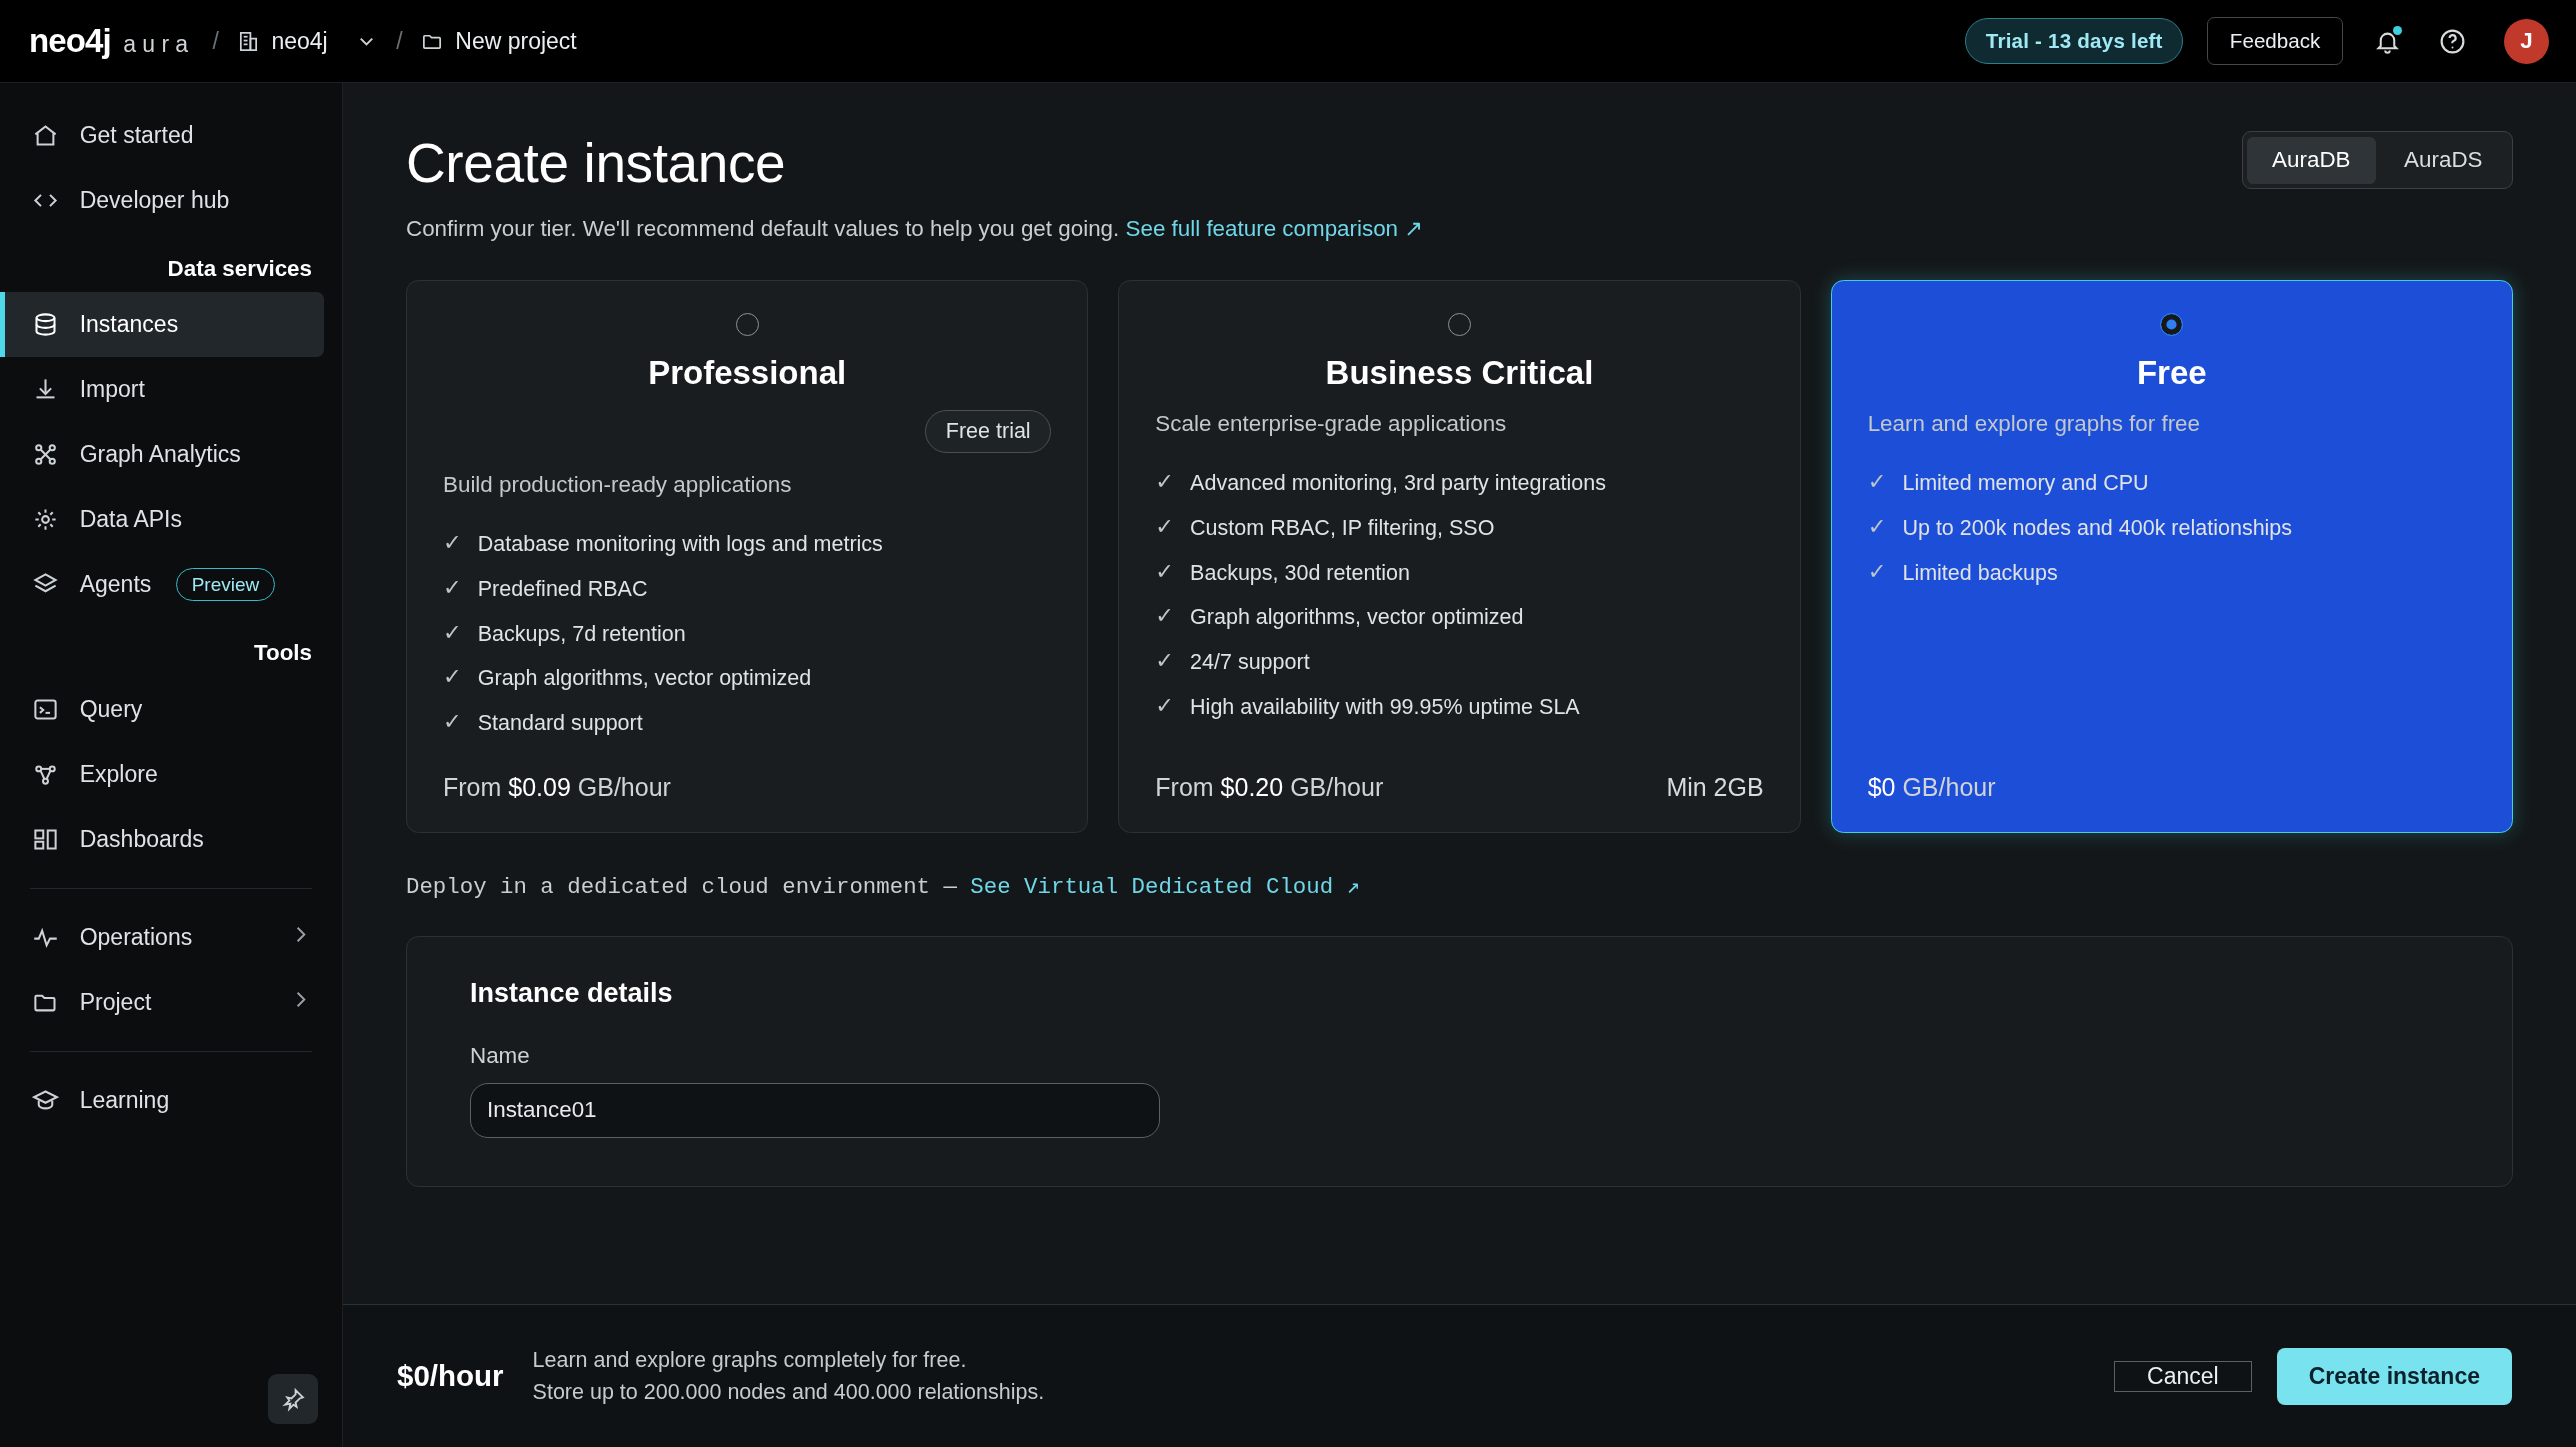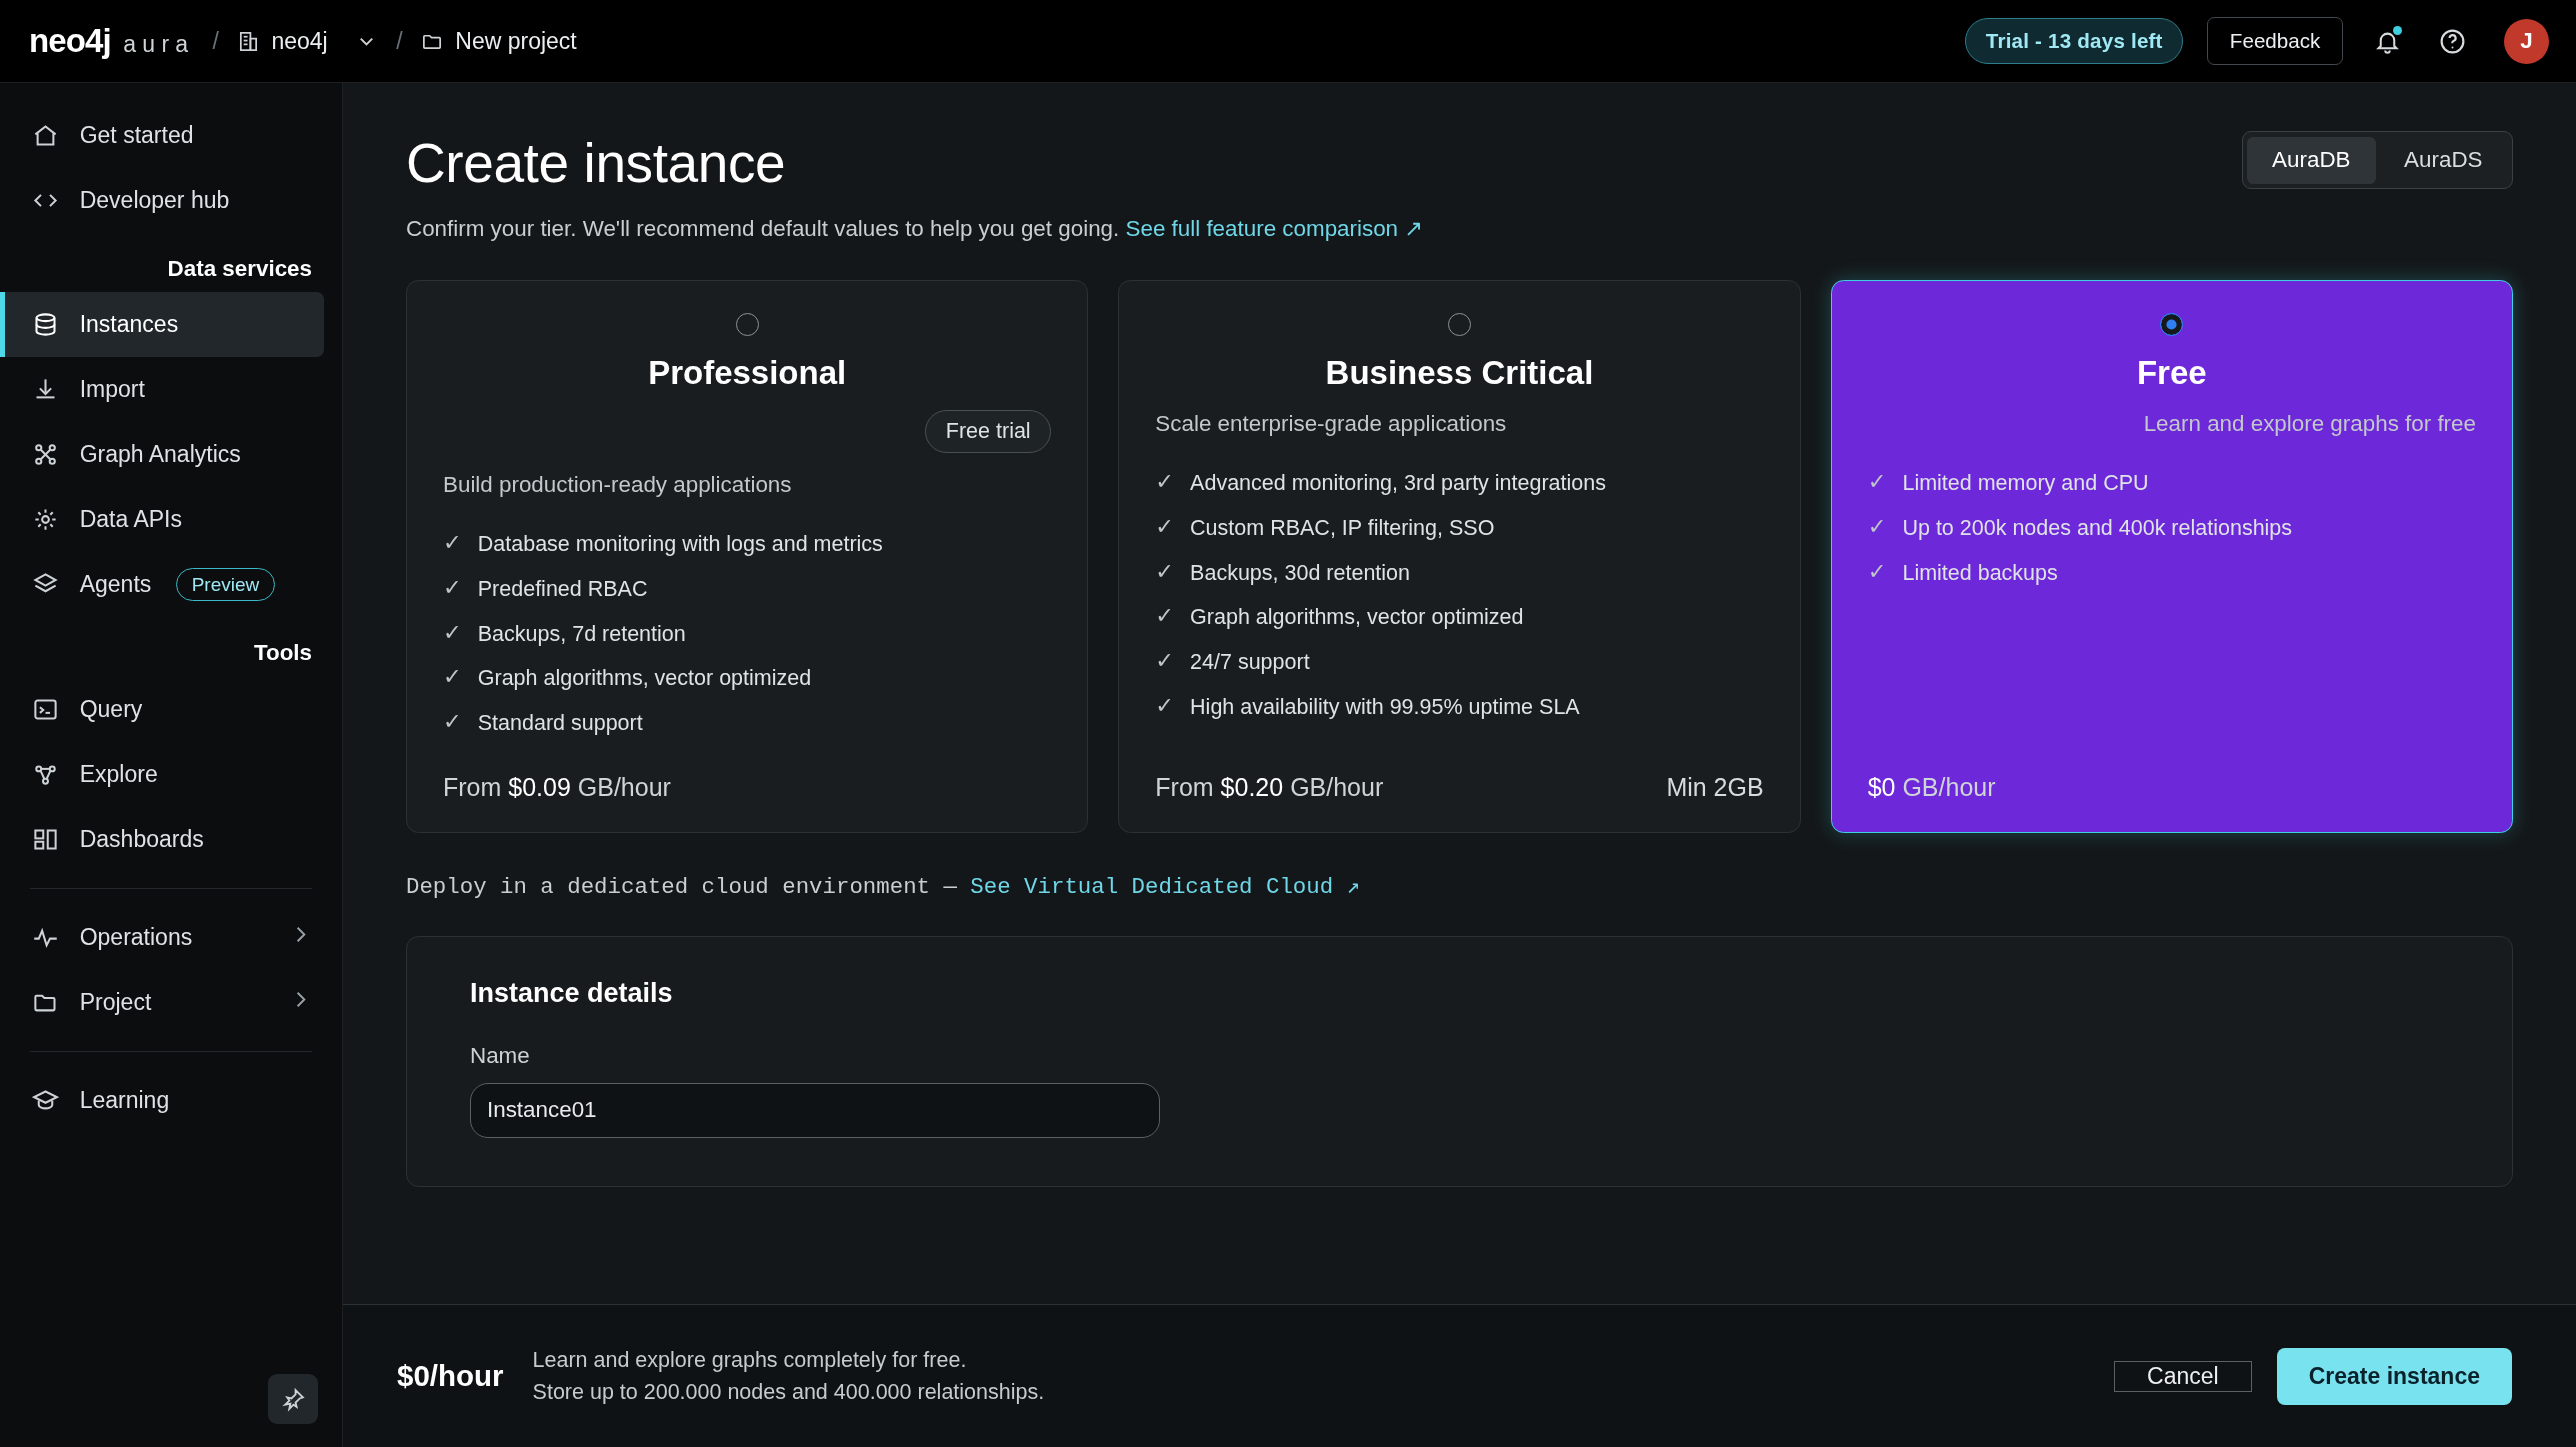"Free" .card.selected { background: #6d28d9 -> #1d4ed8; text-align: right -> none }
